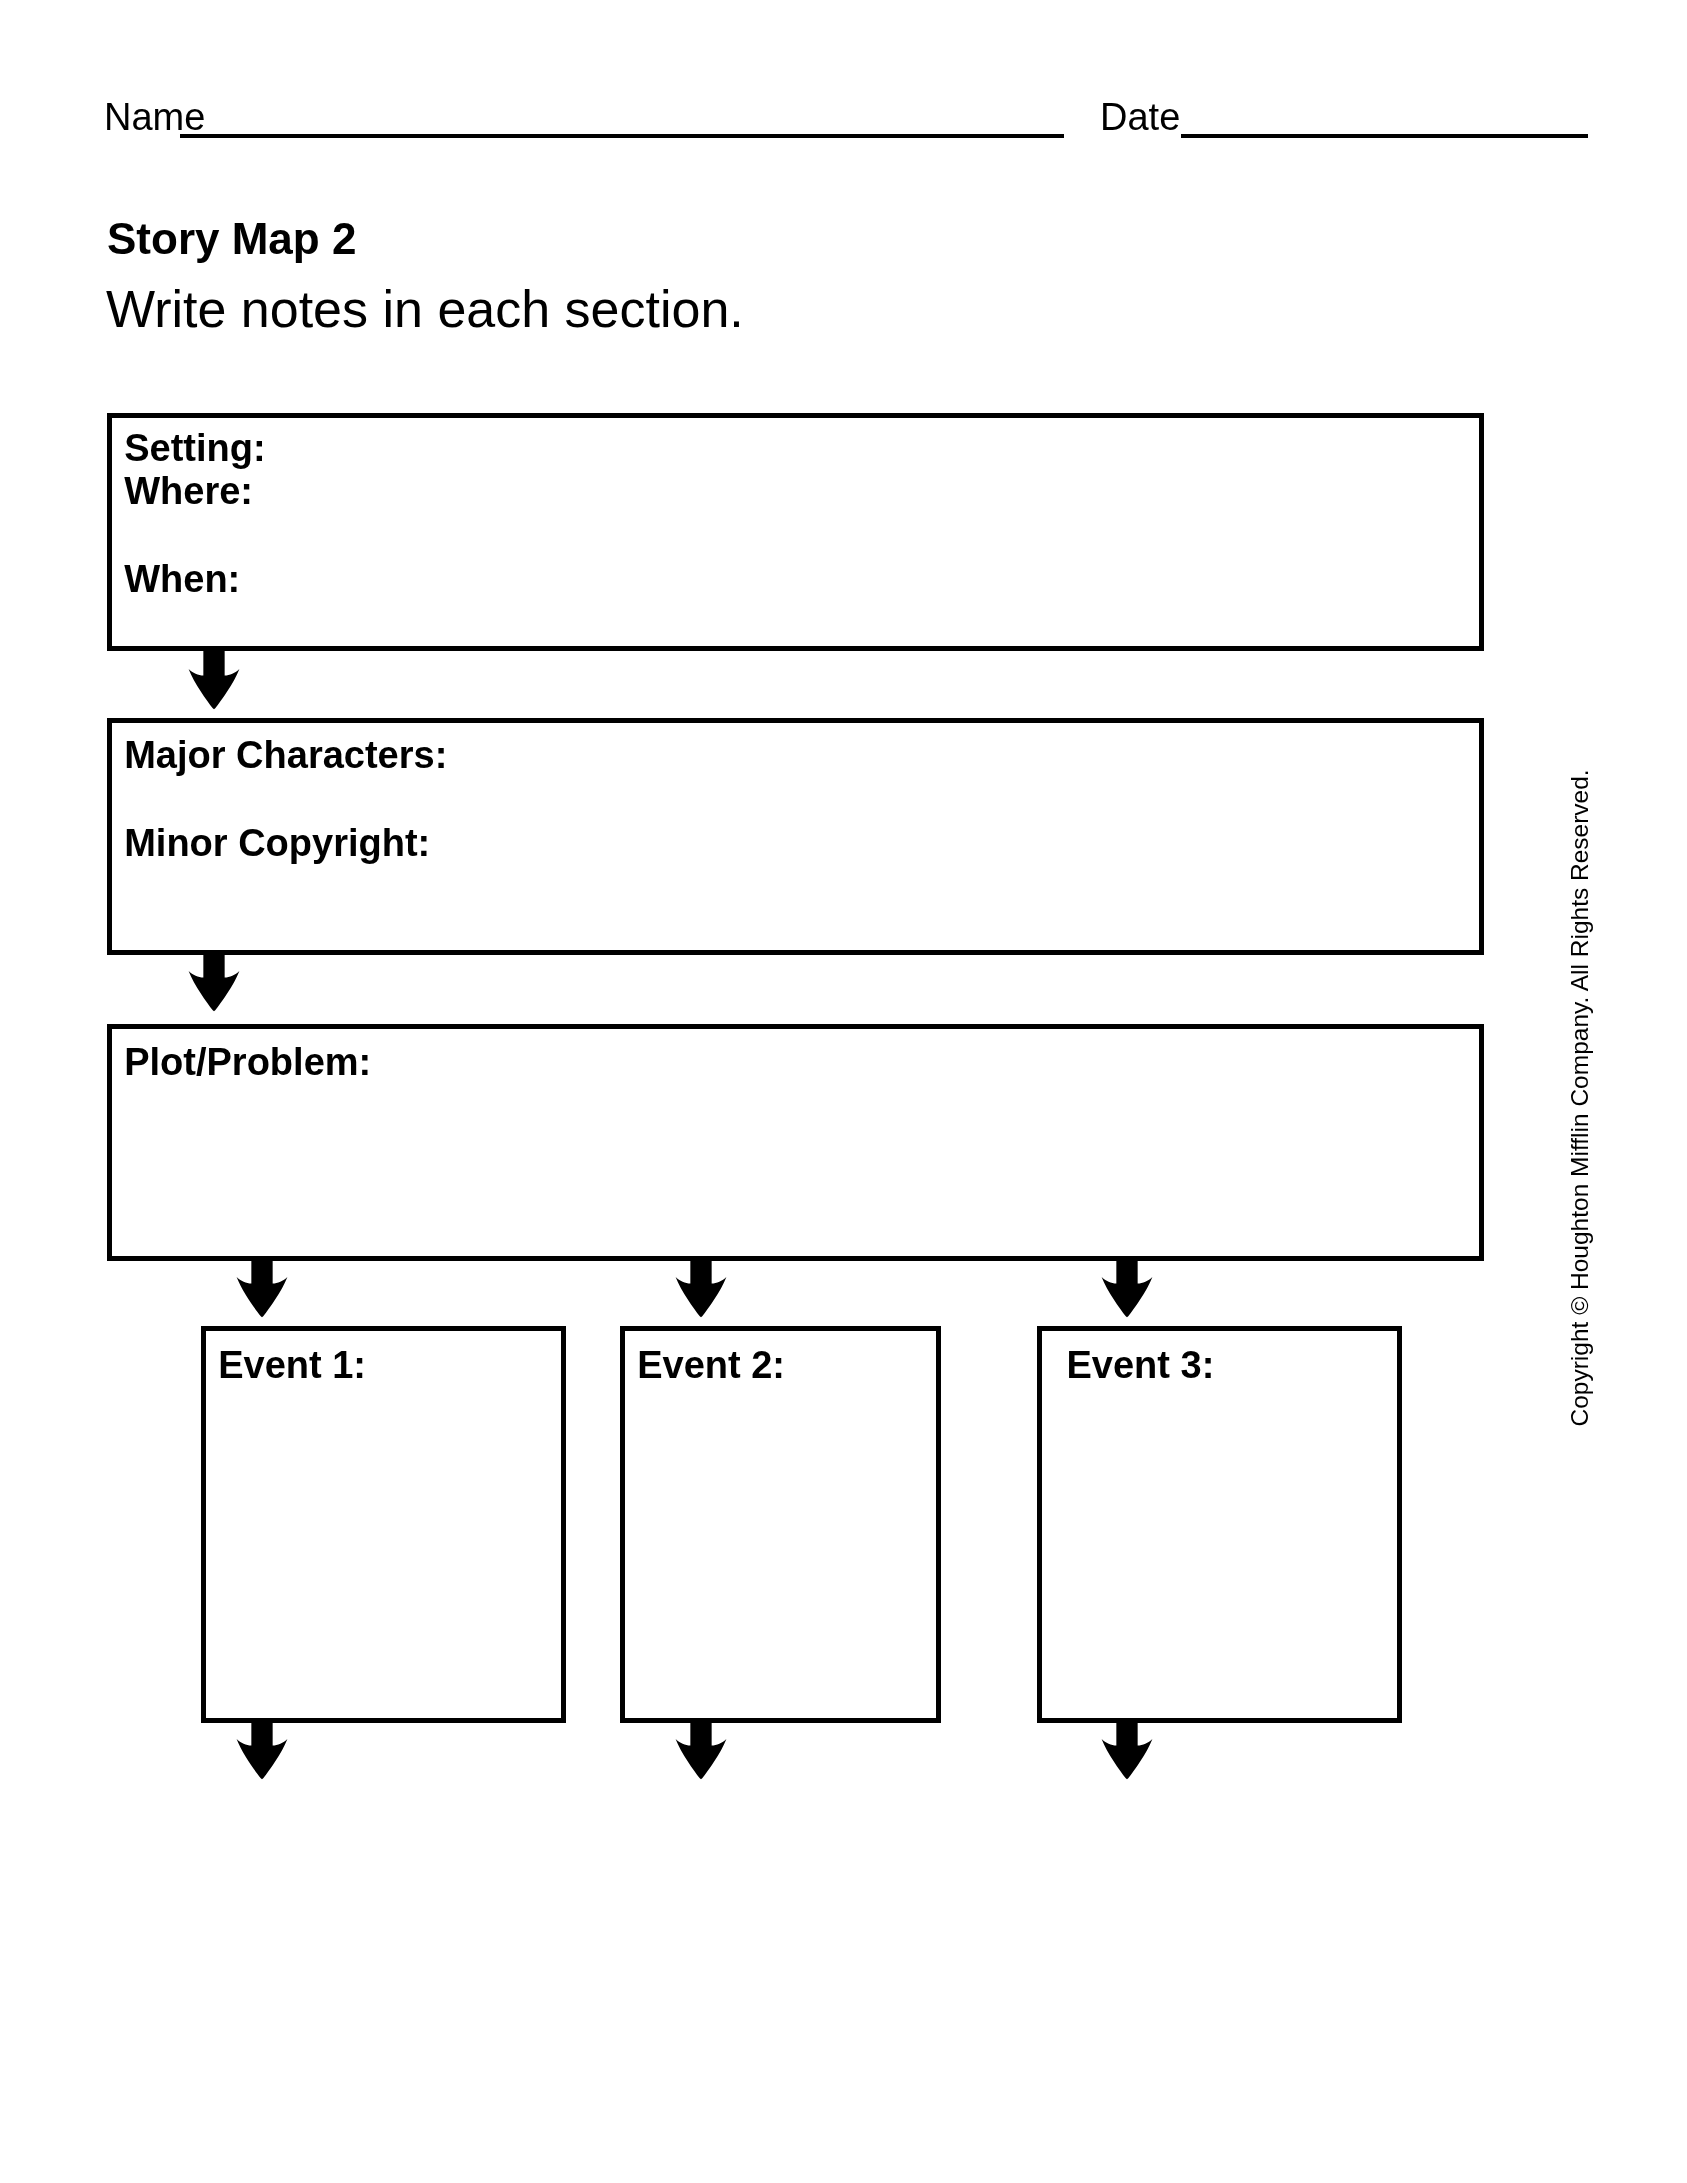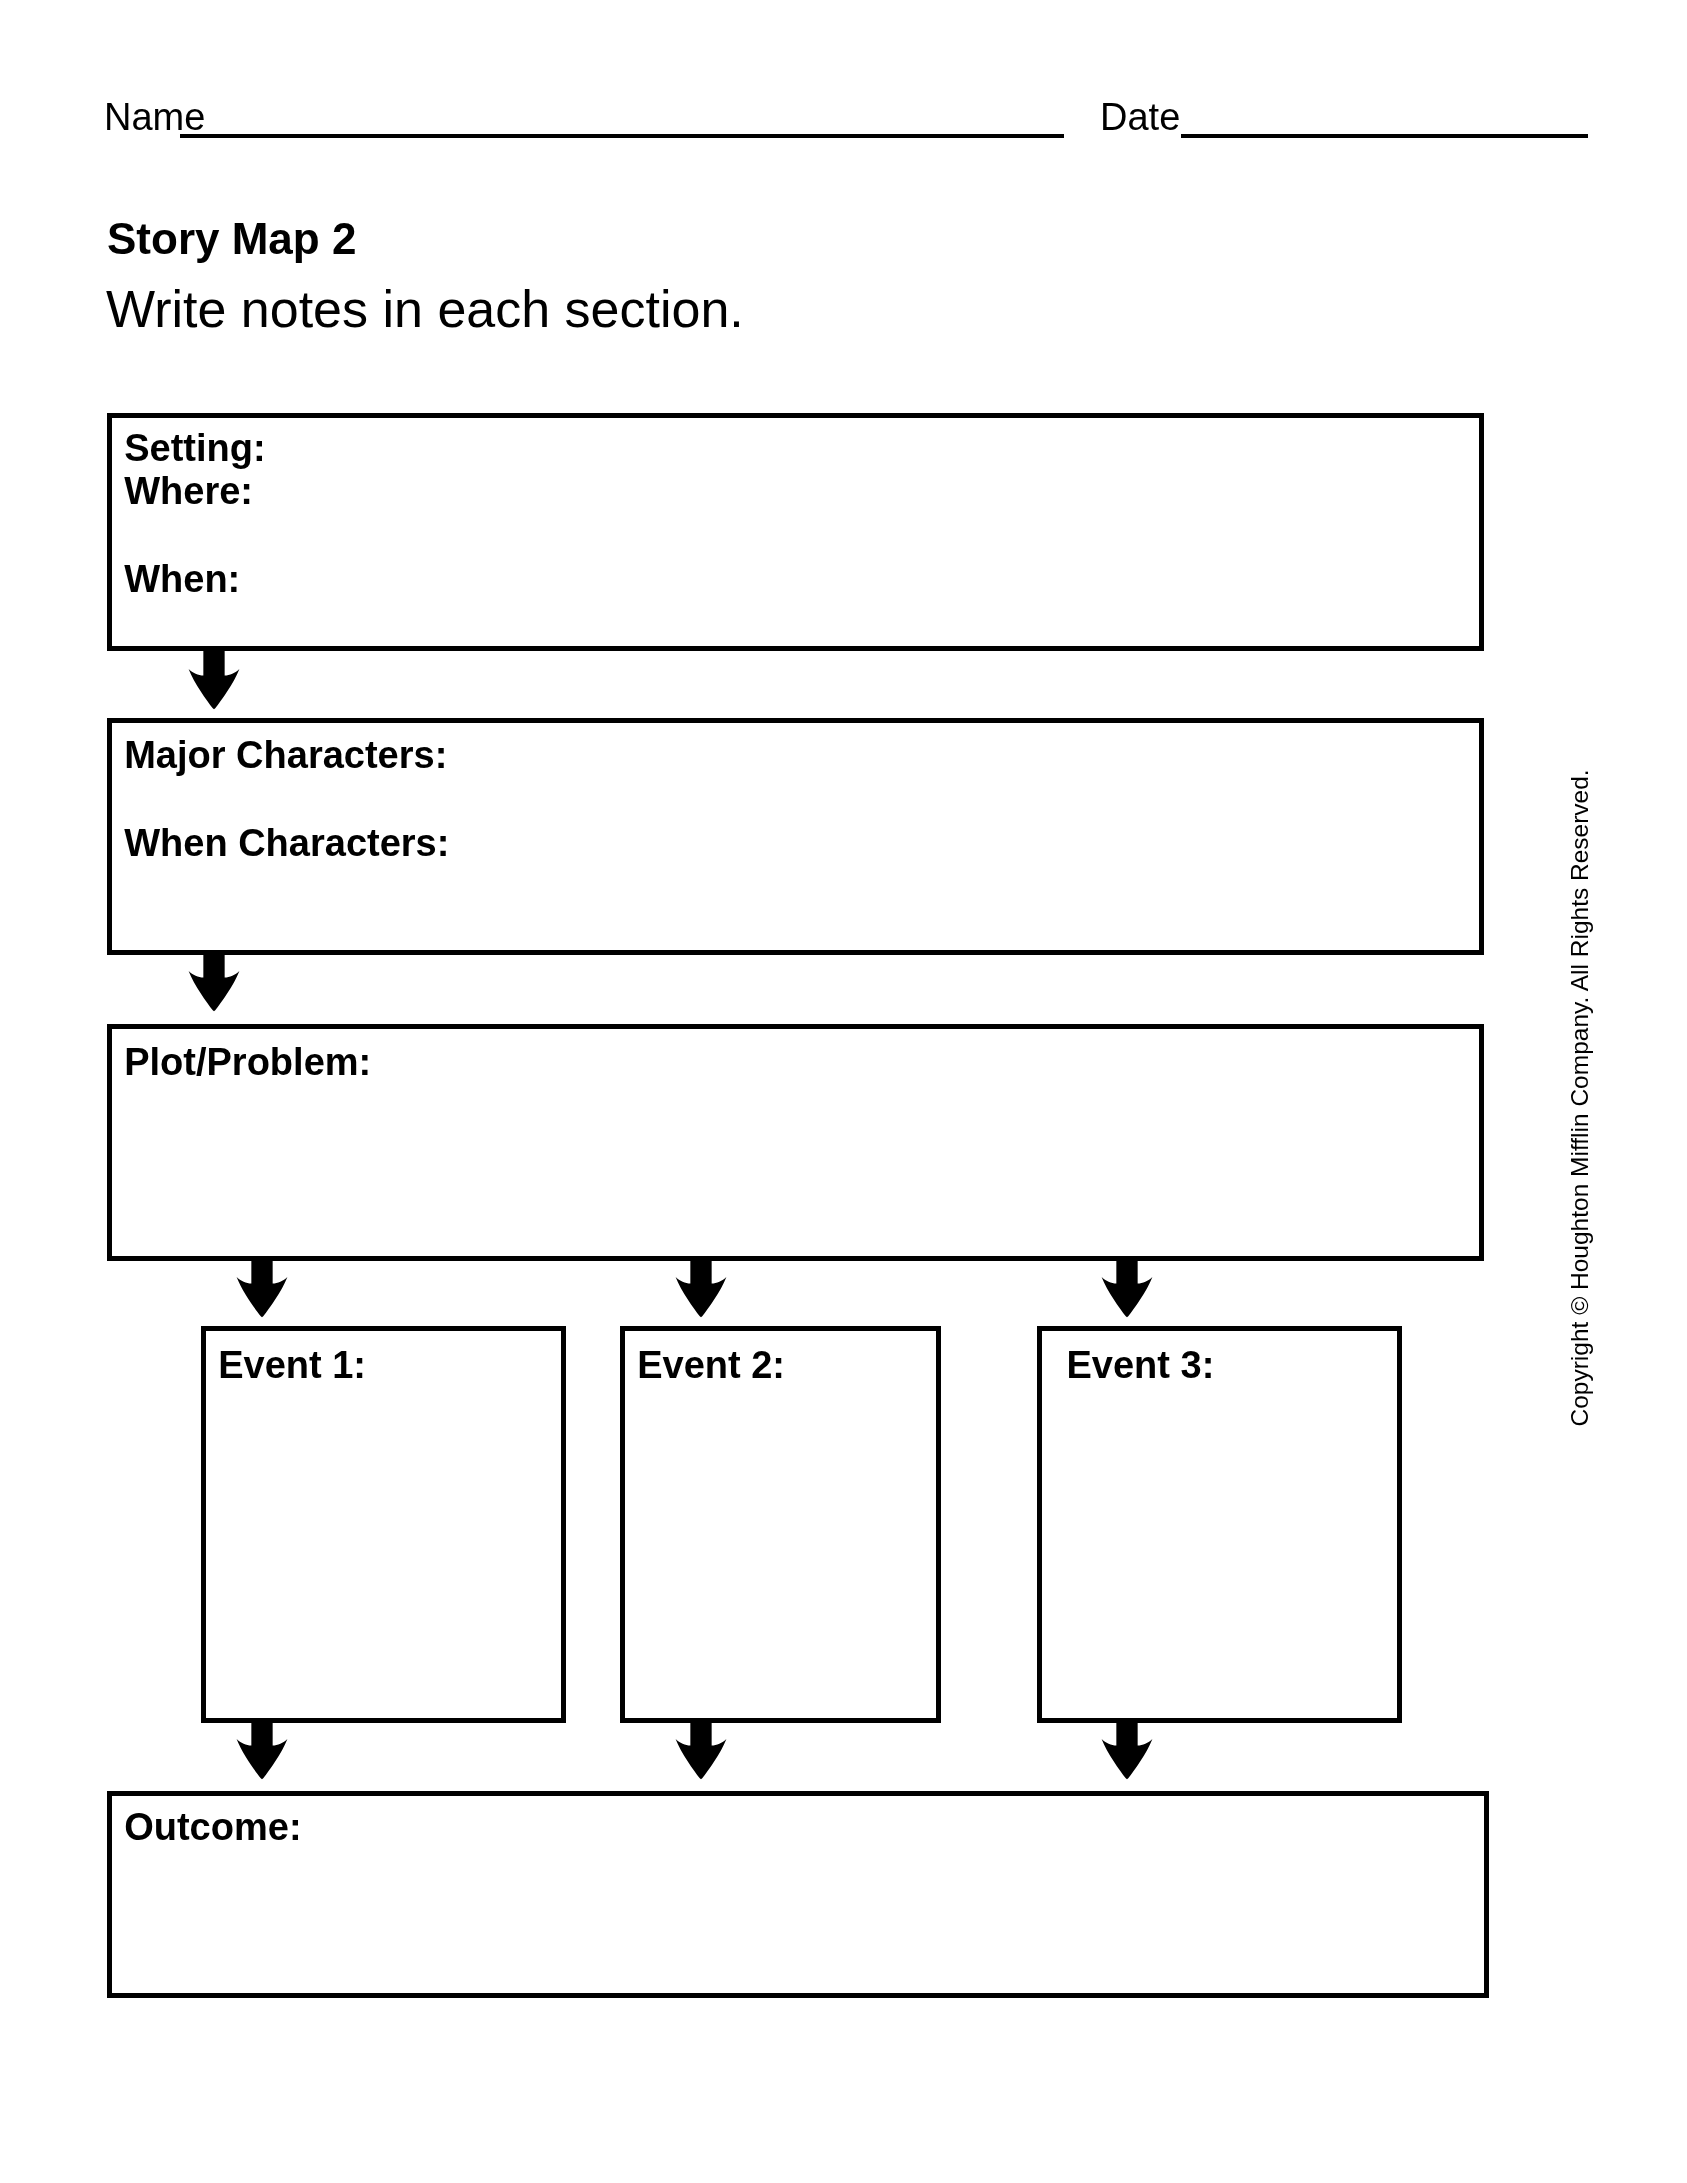"When Characters:" div.box-label { text: When Characters -> Minor Copyright }
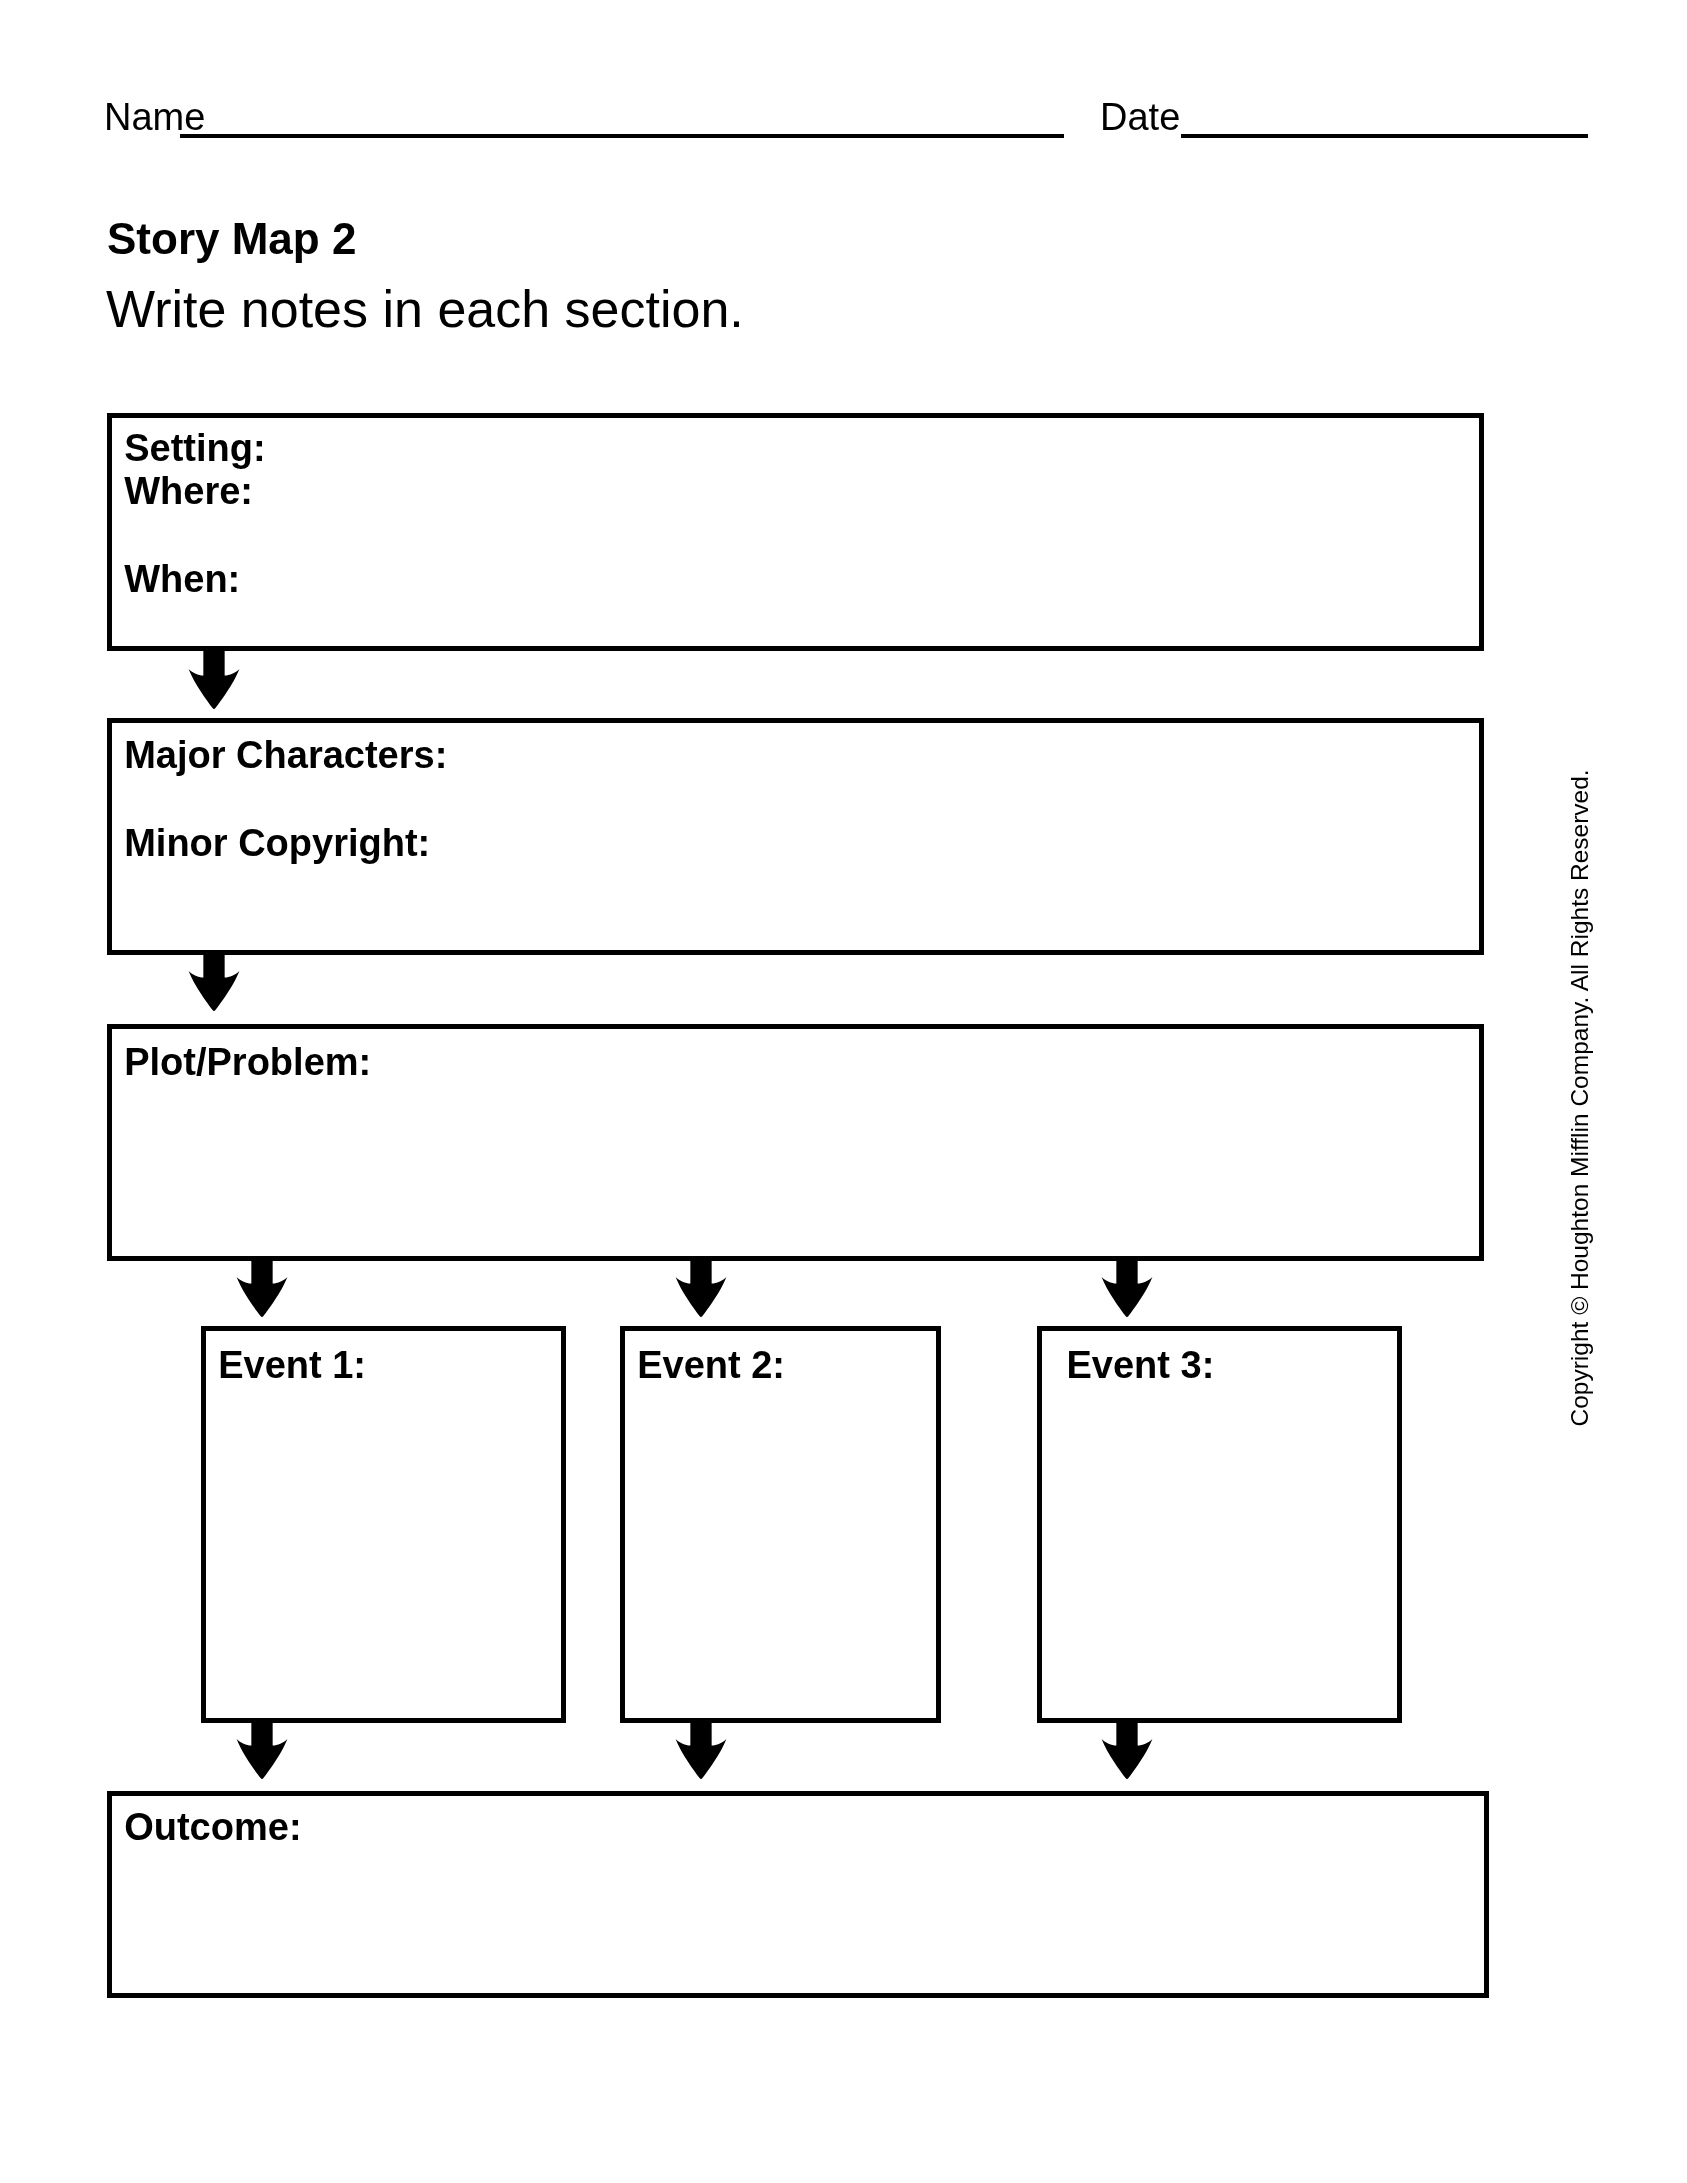"Outcome:" div.box { html: <div> <div>Outcome:</div> </div> -> none }
